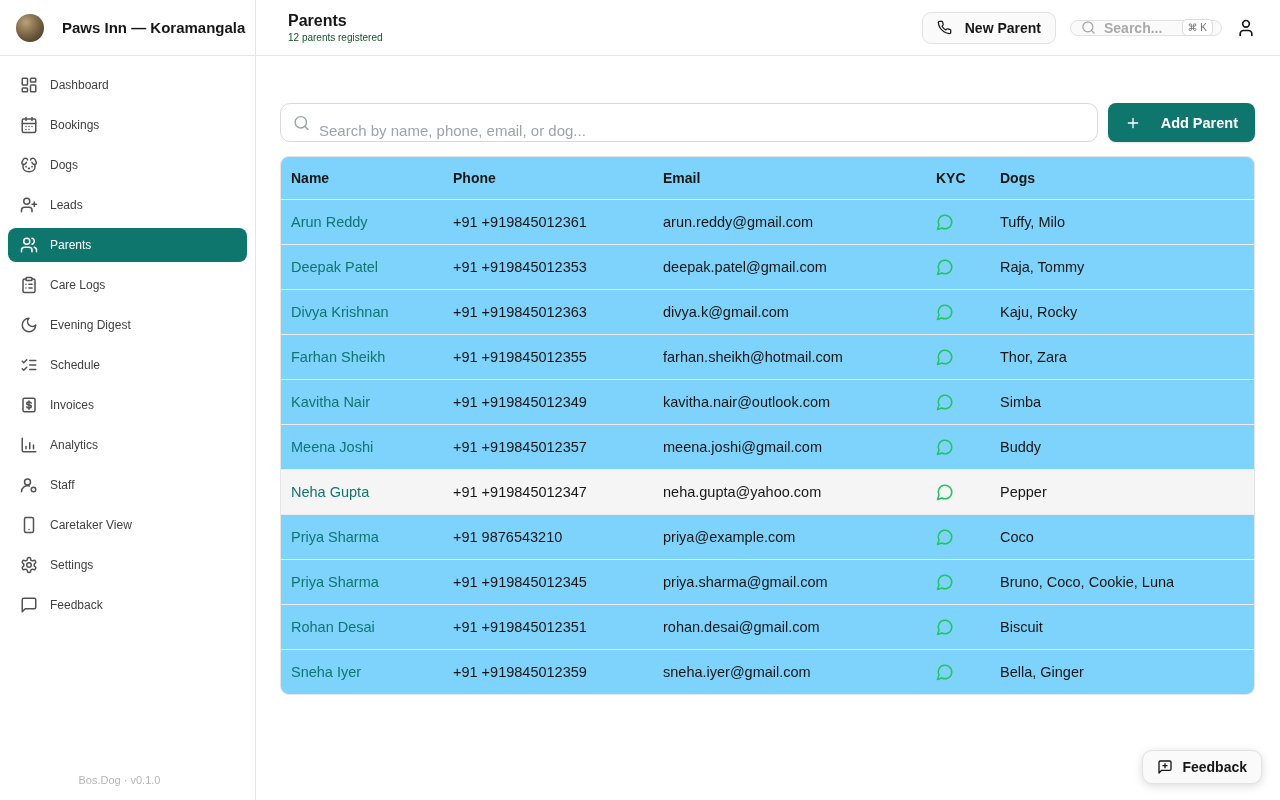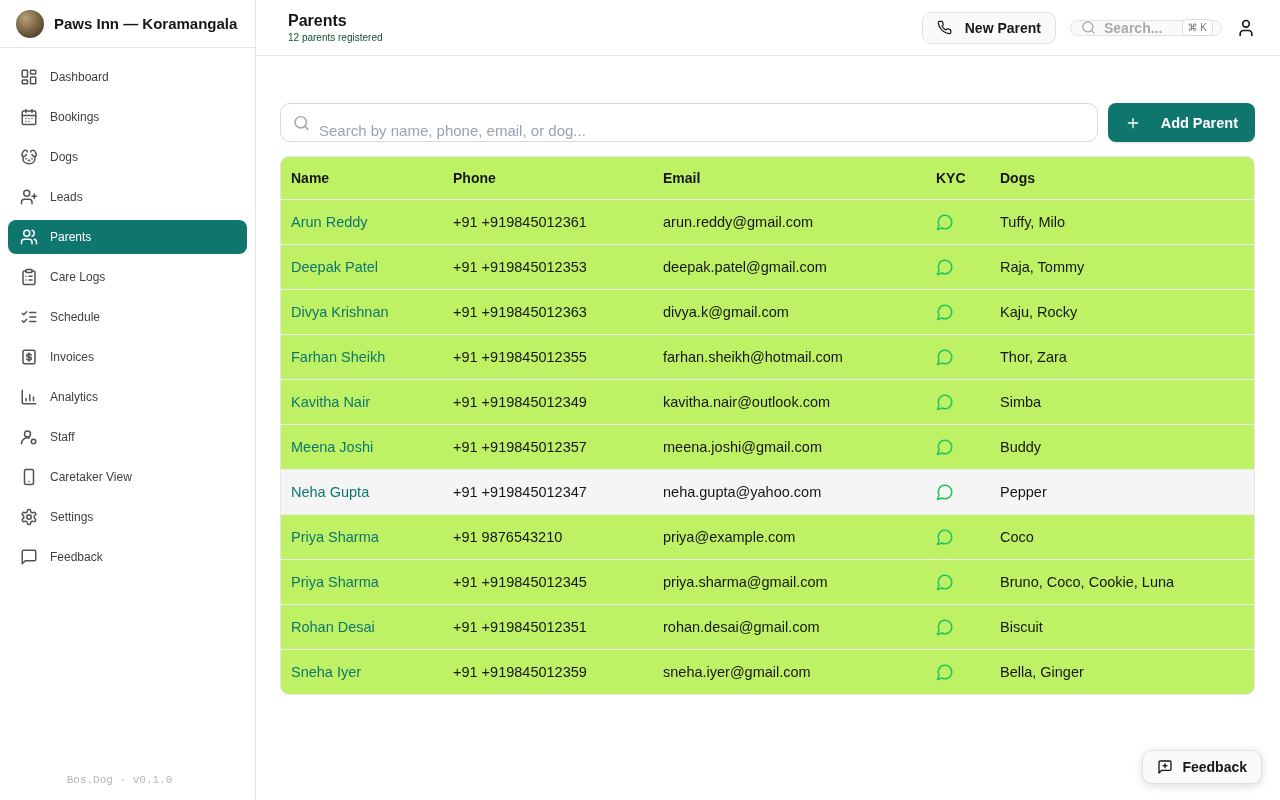"Paws Inn — Koramangala" .brand { gap: 10px -> 18px; height: 48px -> 56px }
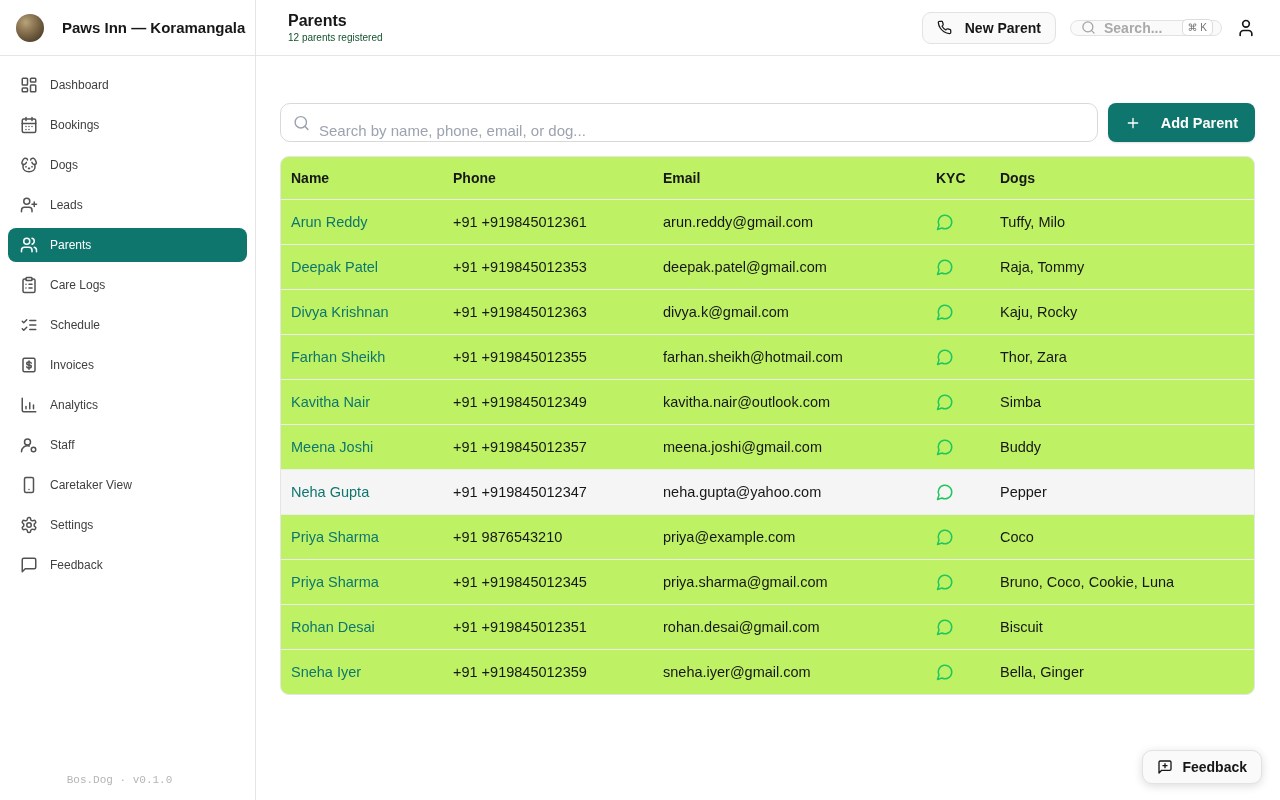"Name" .table { background: #bef264 -> #7dd3fc }
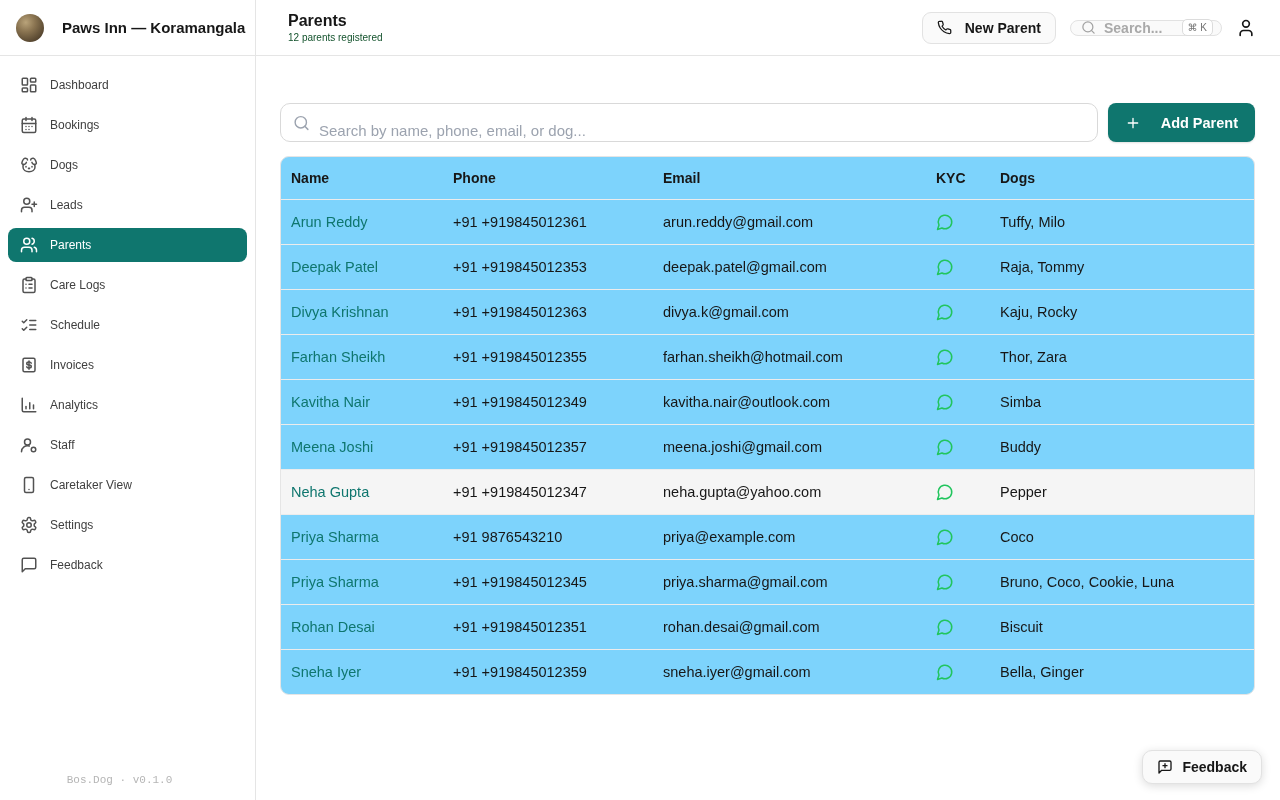"Evening Digest" div.nav-item { html: none -> <div> <span> <svg> <path></path> </svg> </span> <span>Evening Digest</span> </div> }
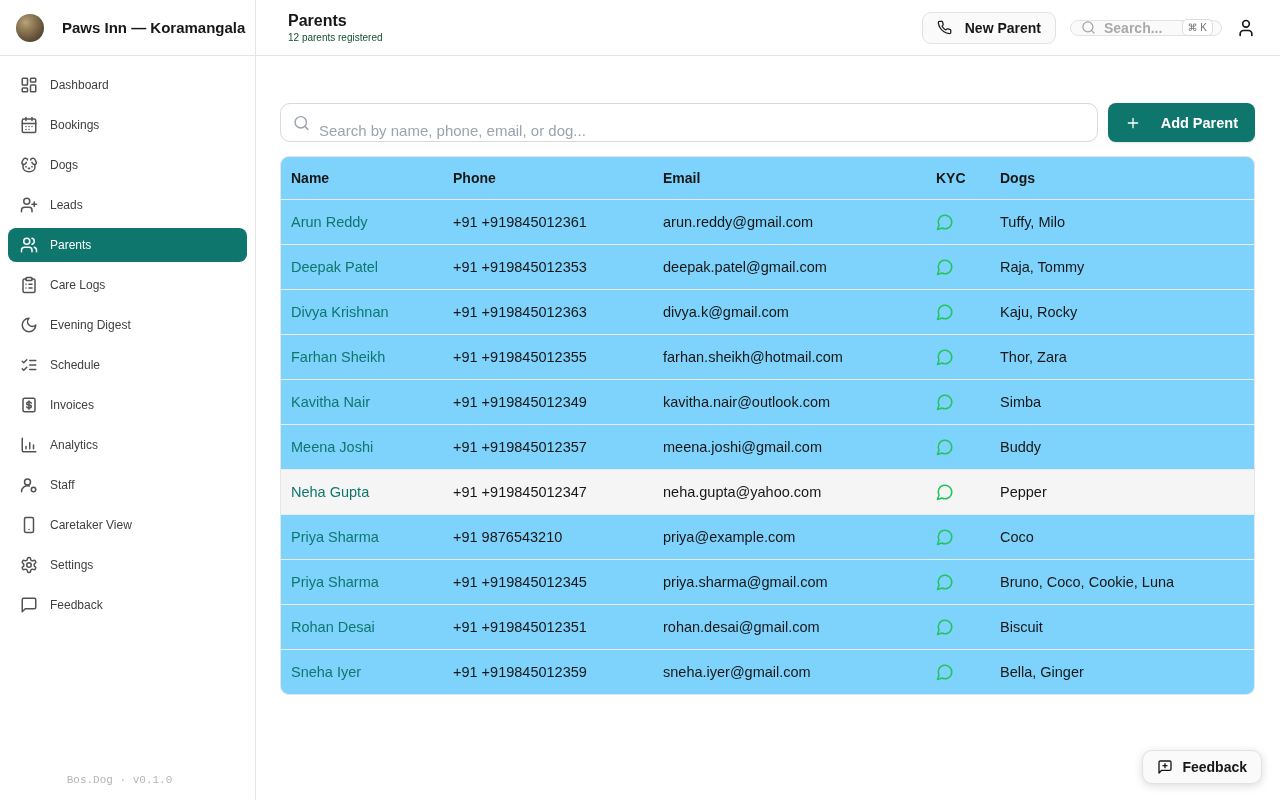"Bos.Dog · v0.1.0" .sidebar-version { font-family: Liberation Mono, monospace -> none }
